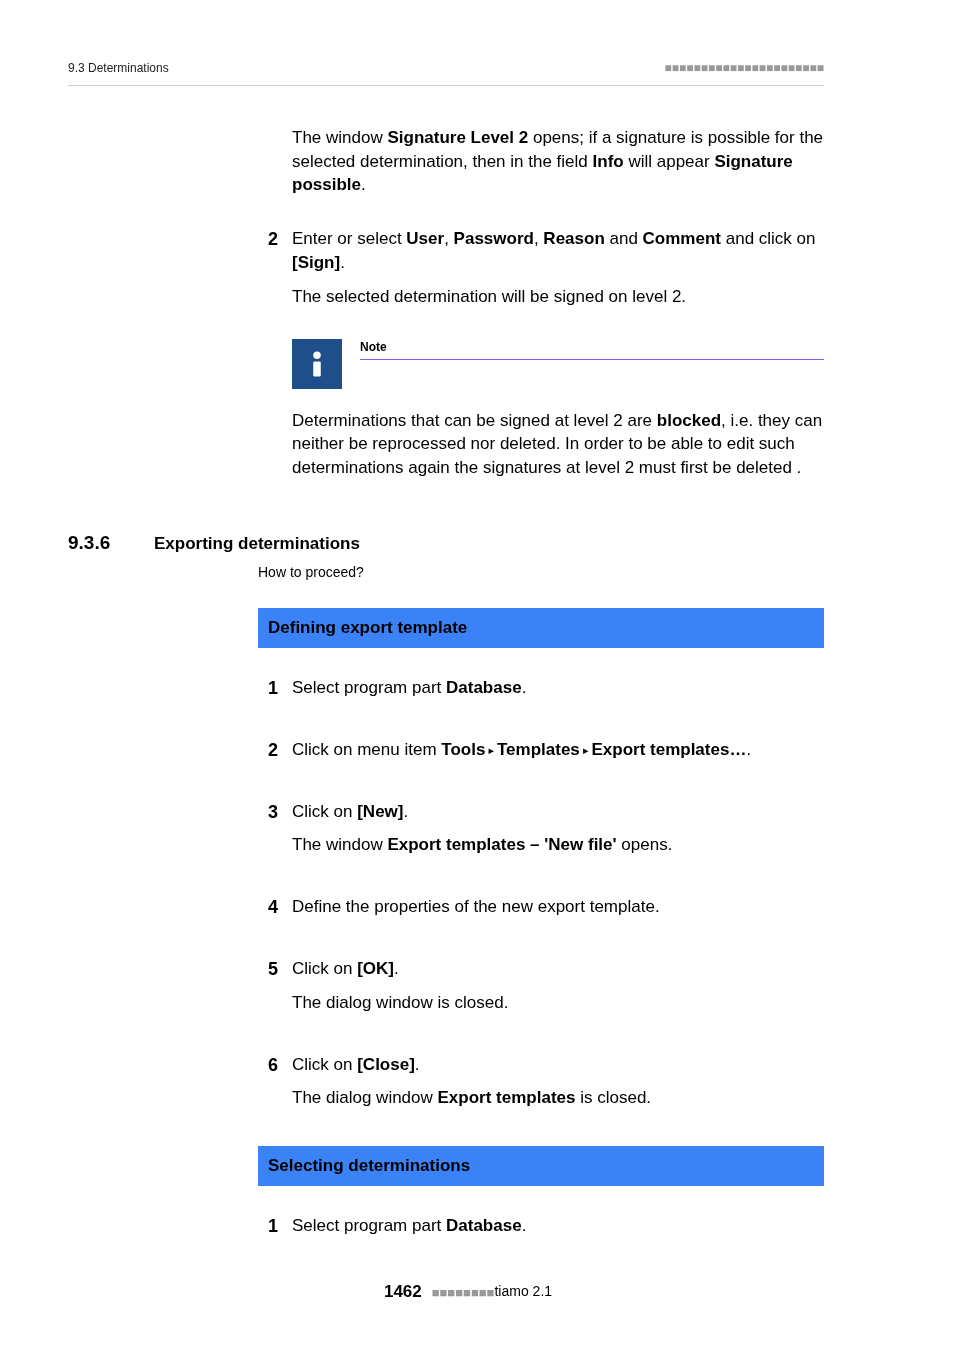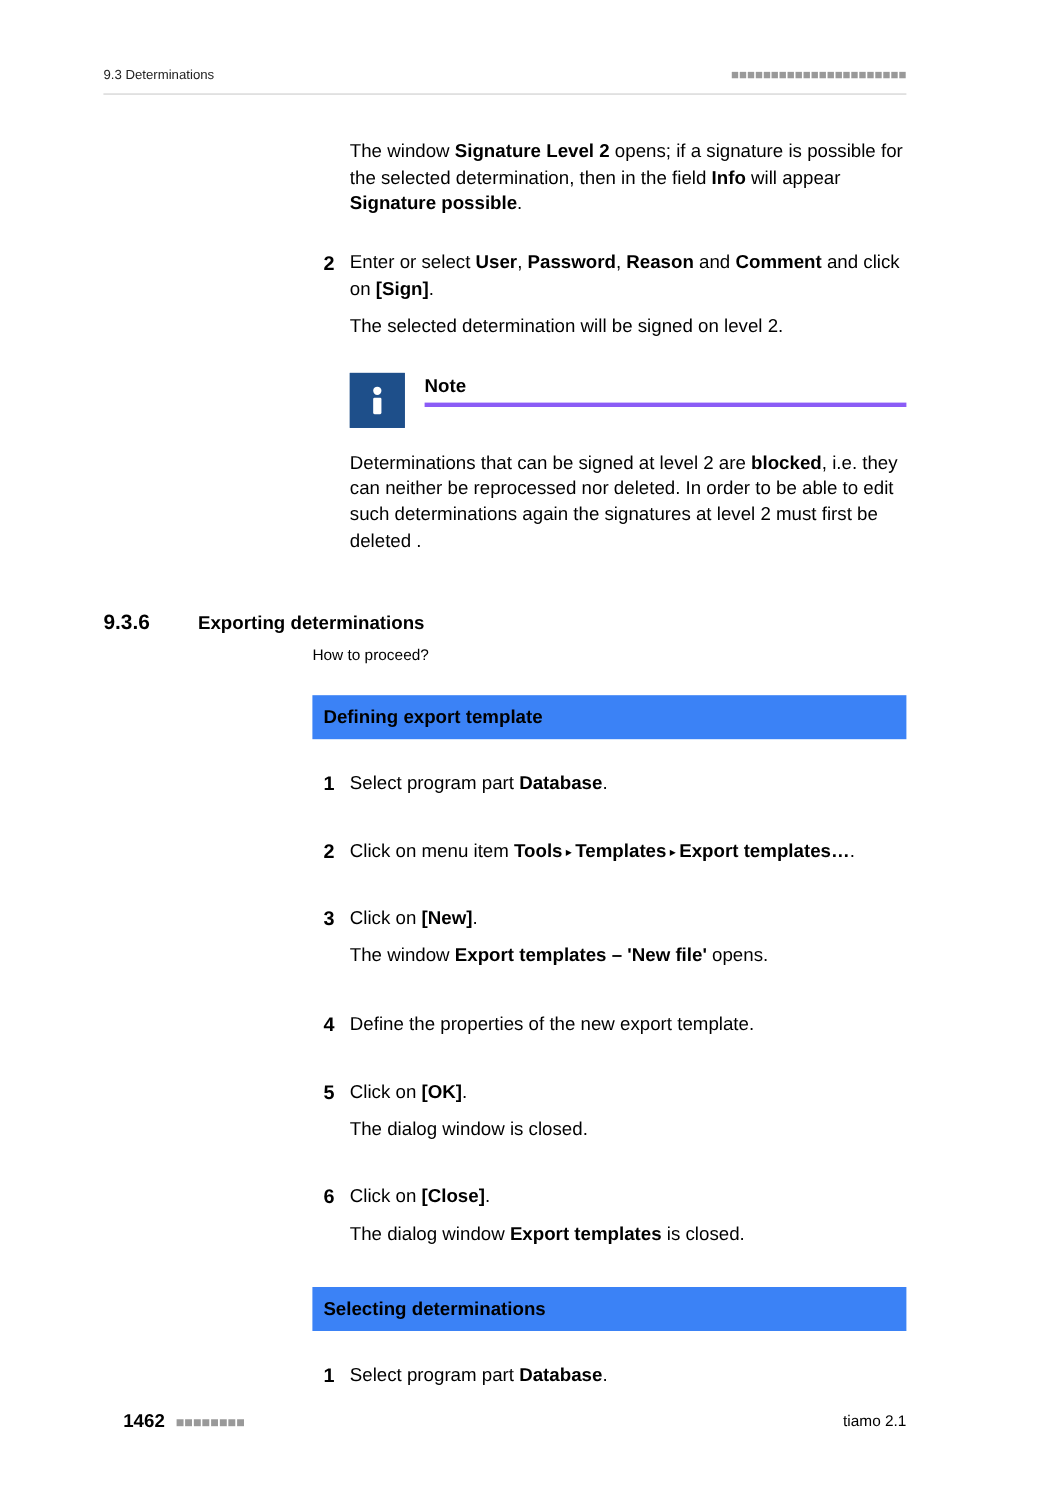"9.3 Determinations" .page { padding: 60px 130px 40px 94px -> 60px 130px 40px 68px }
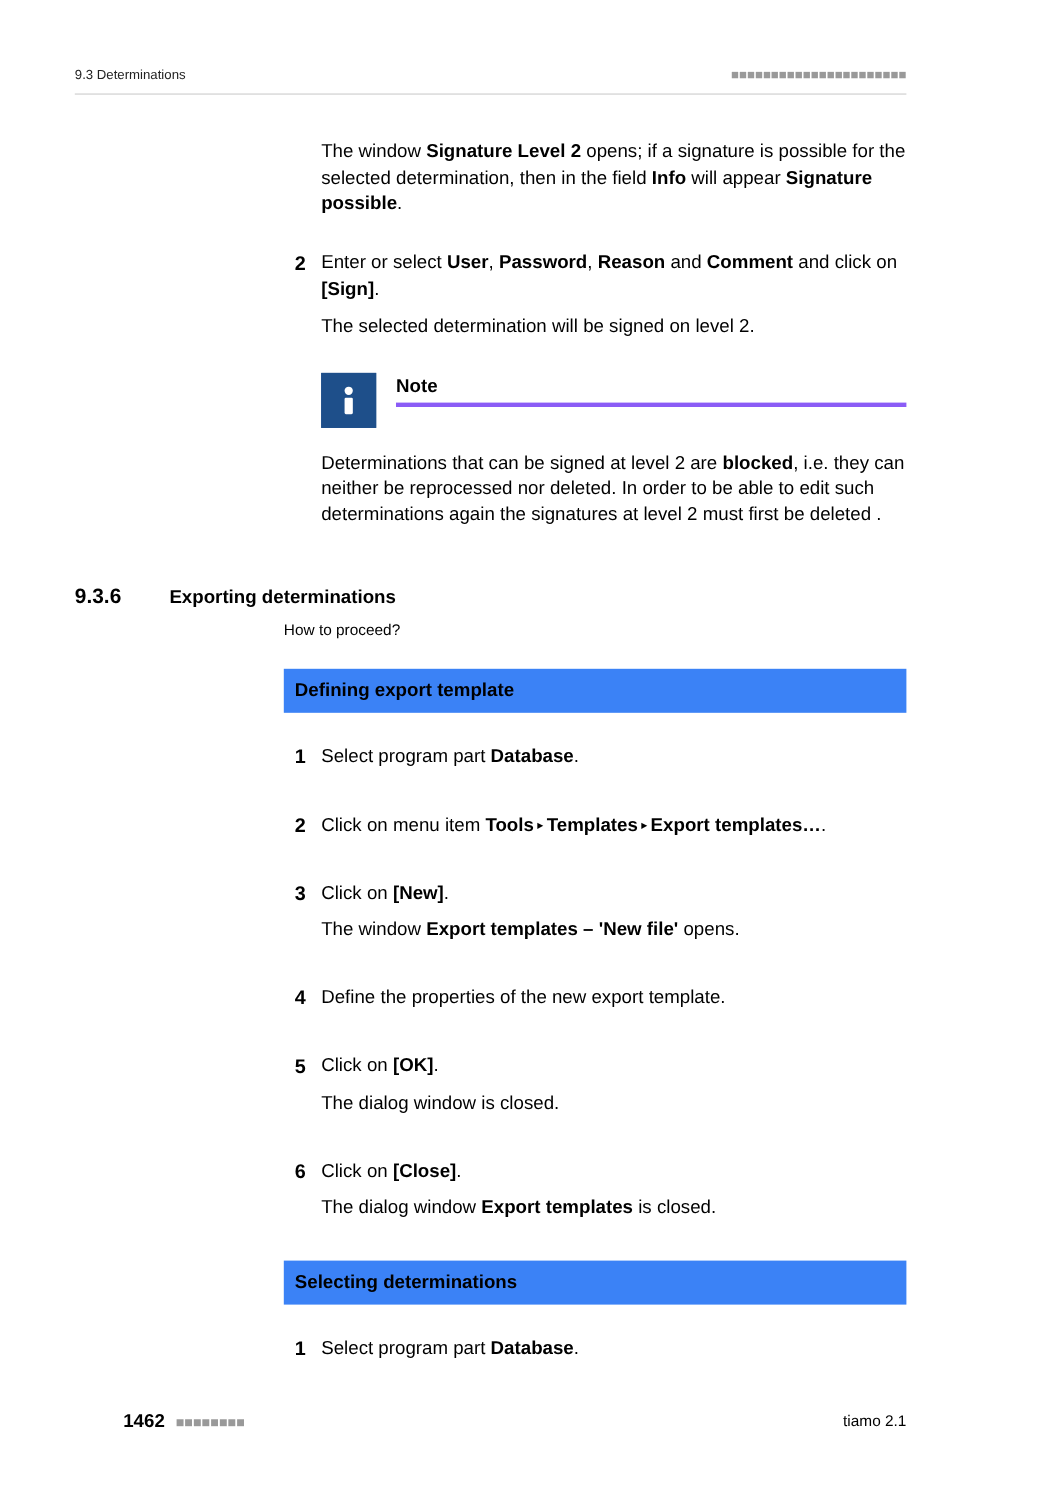"Note" .note-label { border-bottom: 4px solid #8b5cf6 -> 1px solid #8b5cf6; font-size: 17px -> 12px }
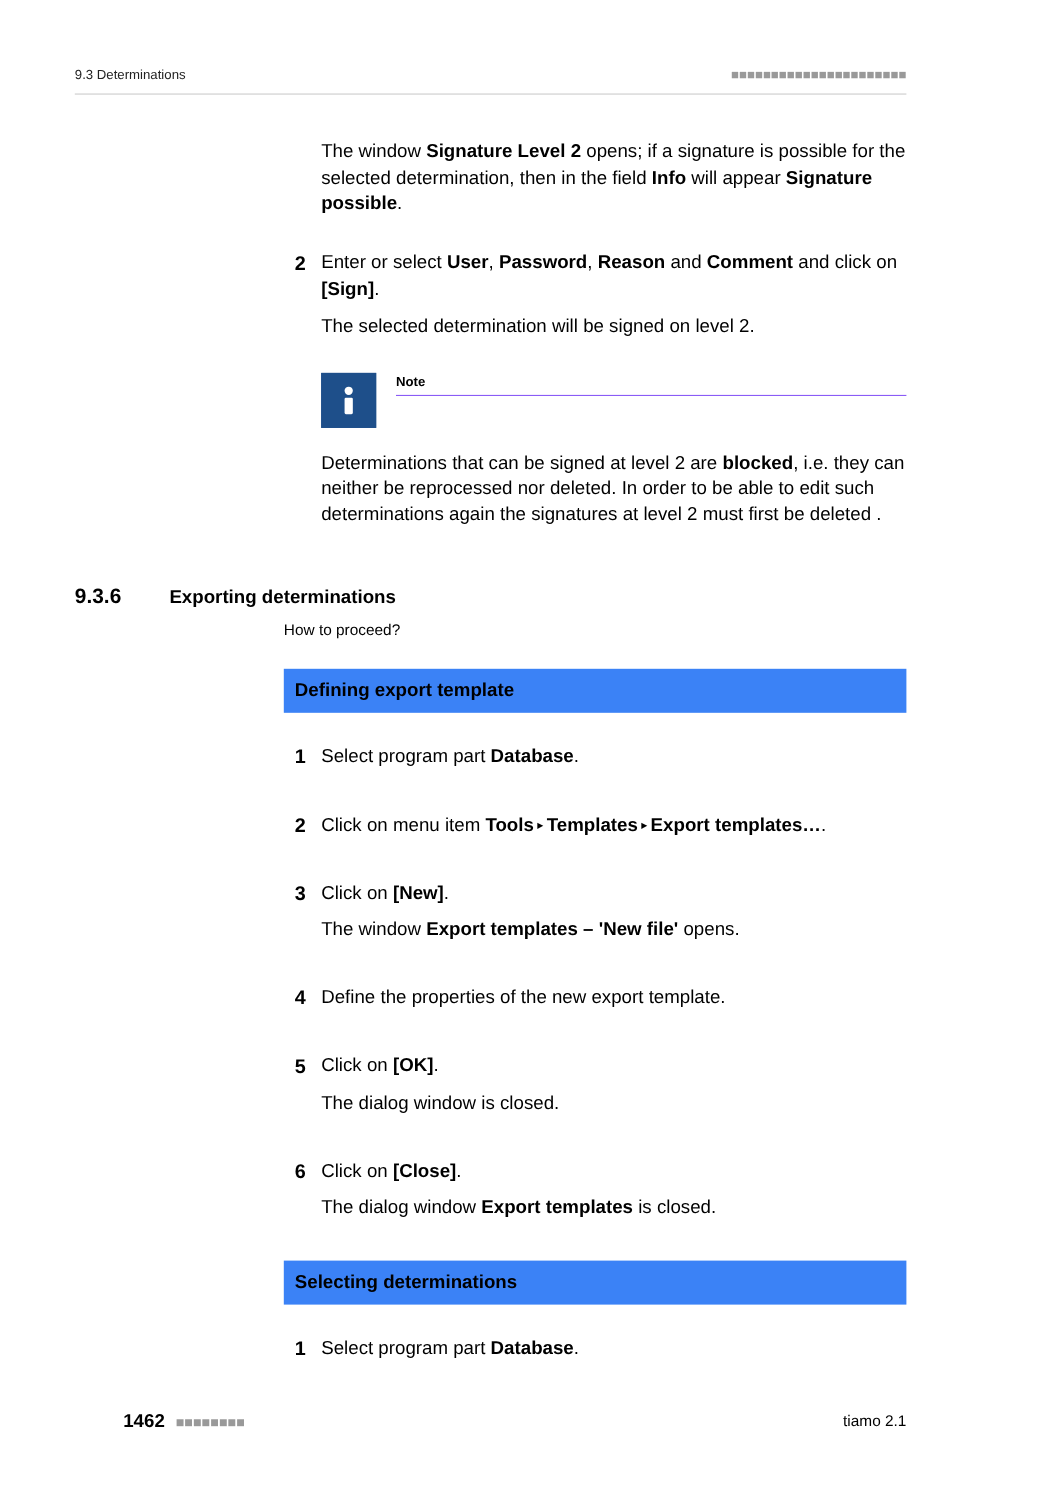"1462 ■■■■■■■■" .footer { justify-content: space-between -> center }
